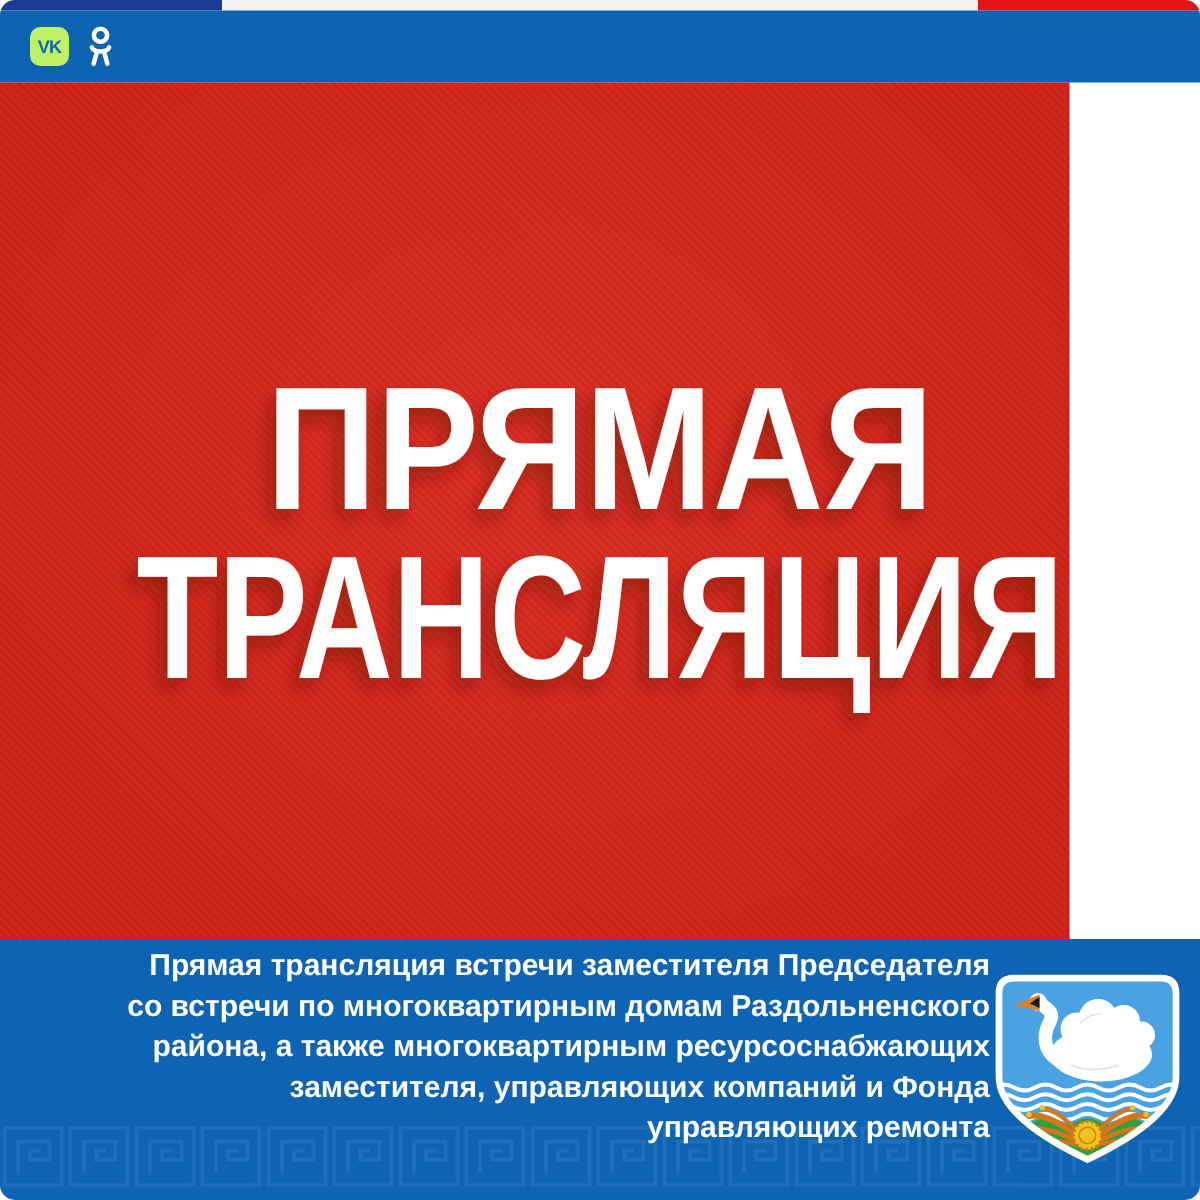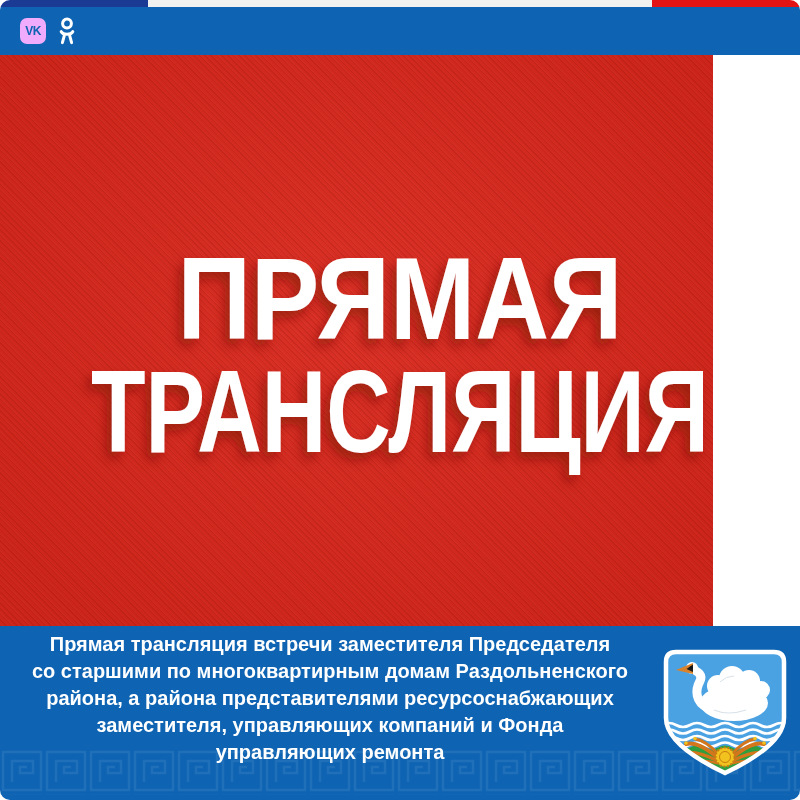"VK" .vk-badge { background: #f0abfc -> #bef264 }
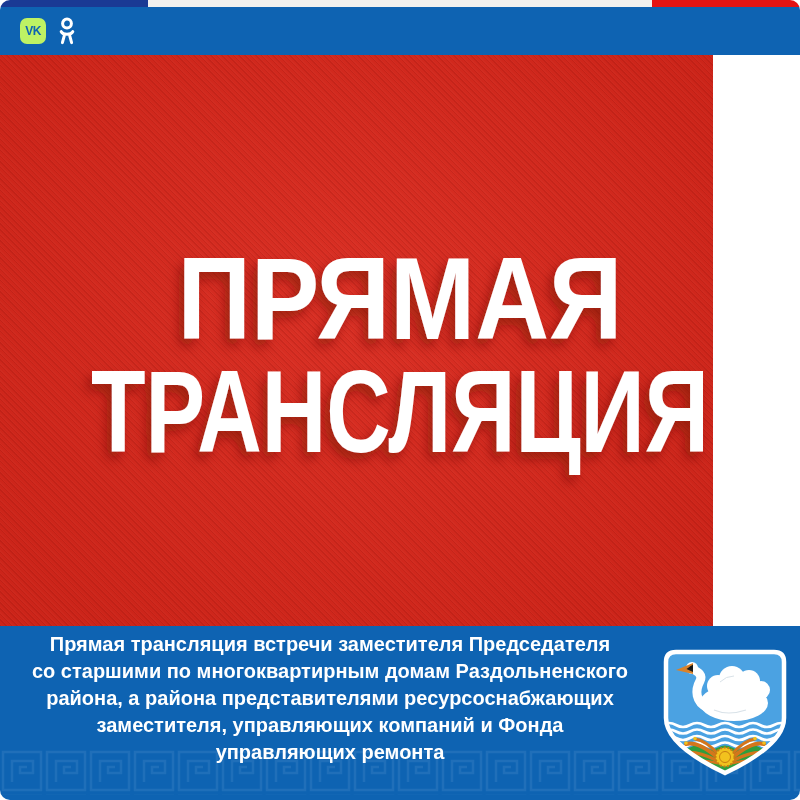"Прямая трансляция встречи заместителя" .caption { text-align: center -> right }
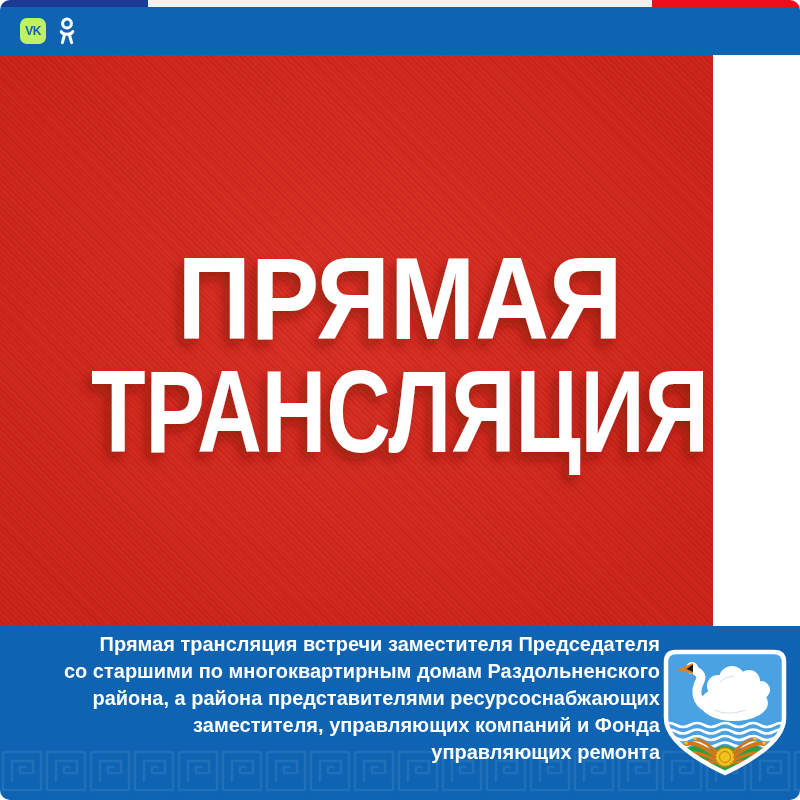"со старшими по многоквартирным домам" div.cap-line { text: старшими -> встречи }
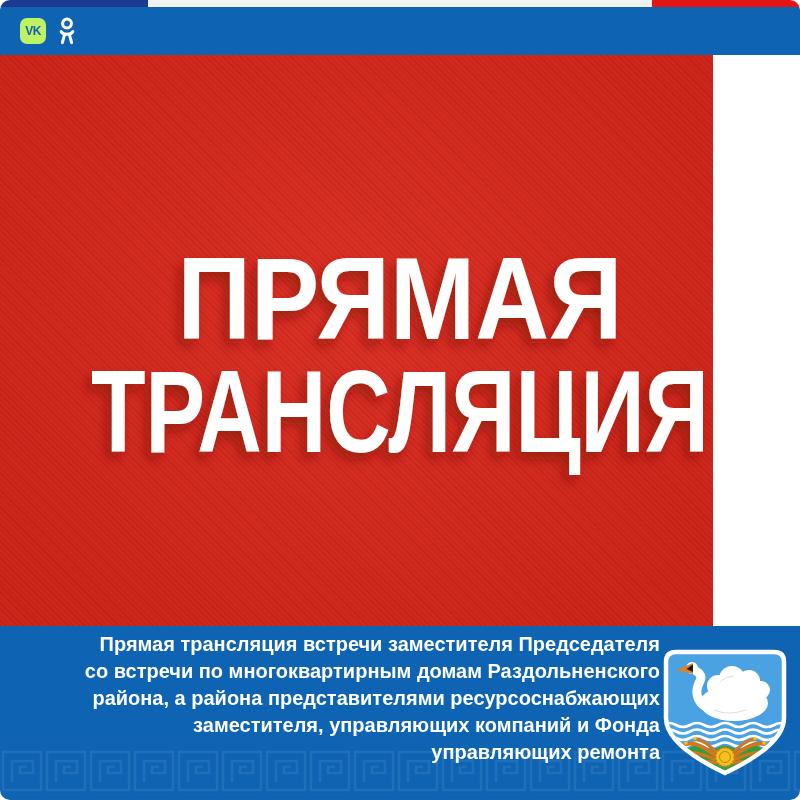"района, а района представителями" div.cap-line { text: района представителями -> также многоквартирным }
